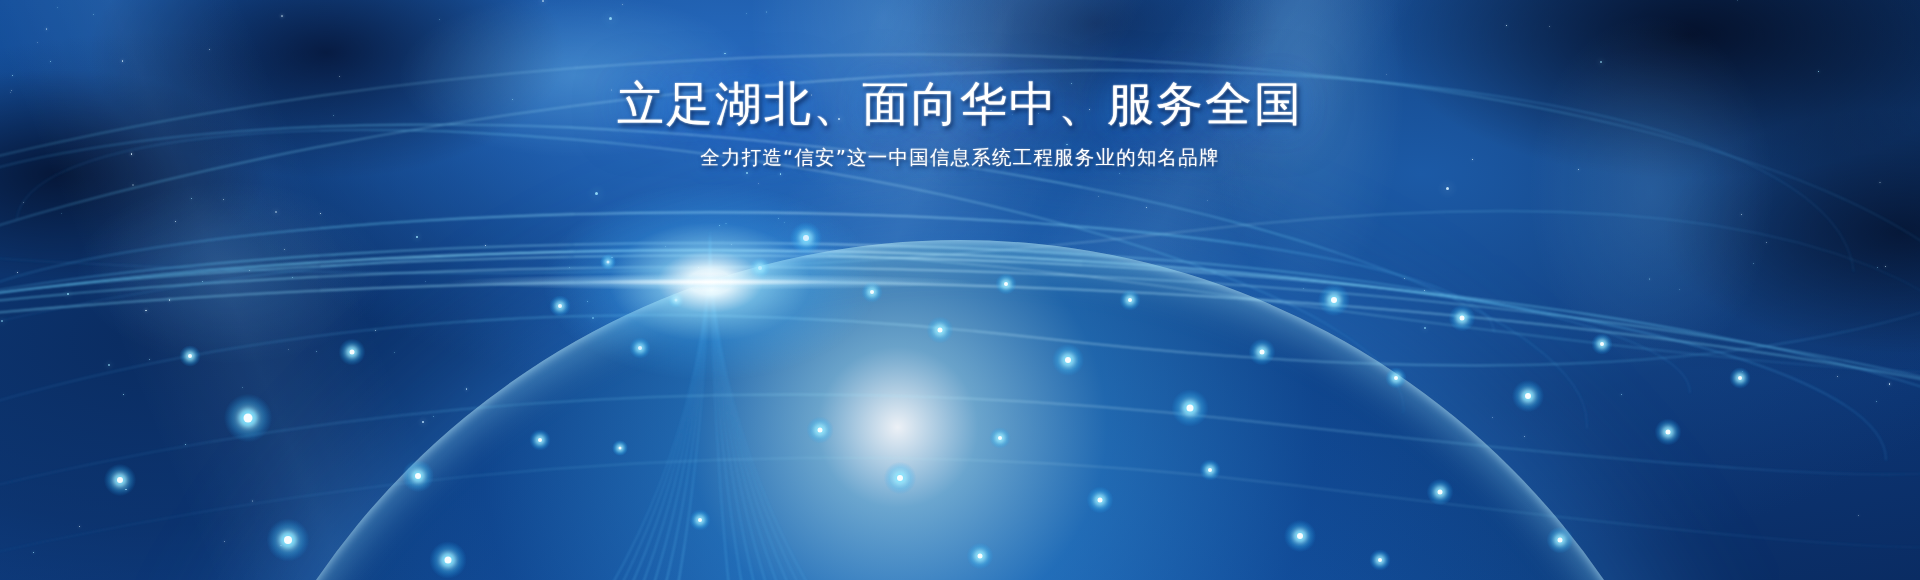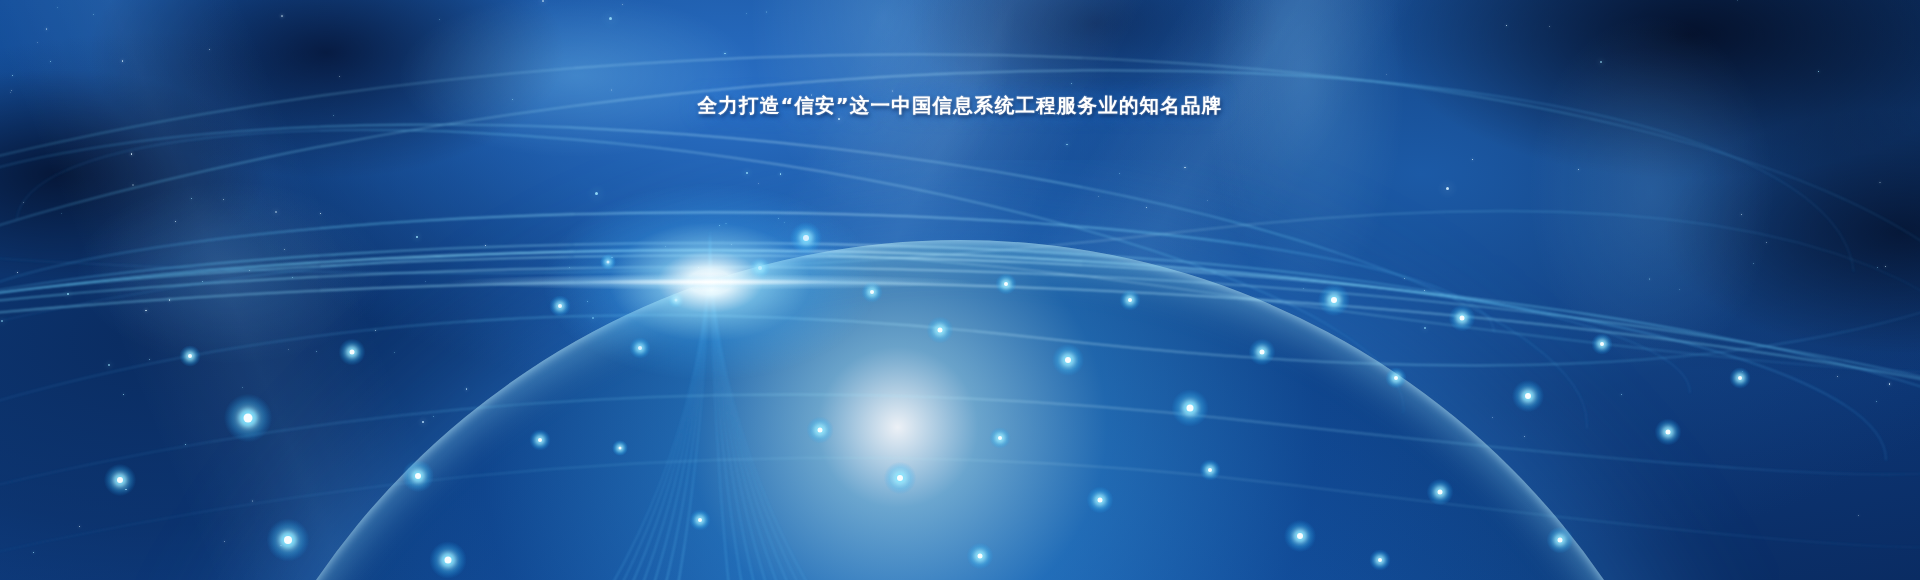"立足湖北、面向华中、服务全国" h1.headline { html: none -> <h1>立足湖北、面向华中、服务全国</h1> }
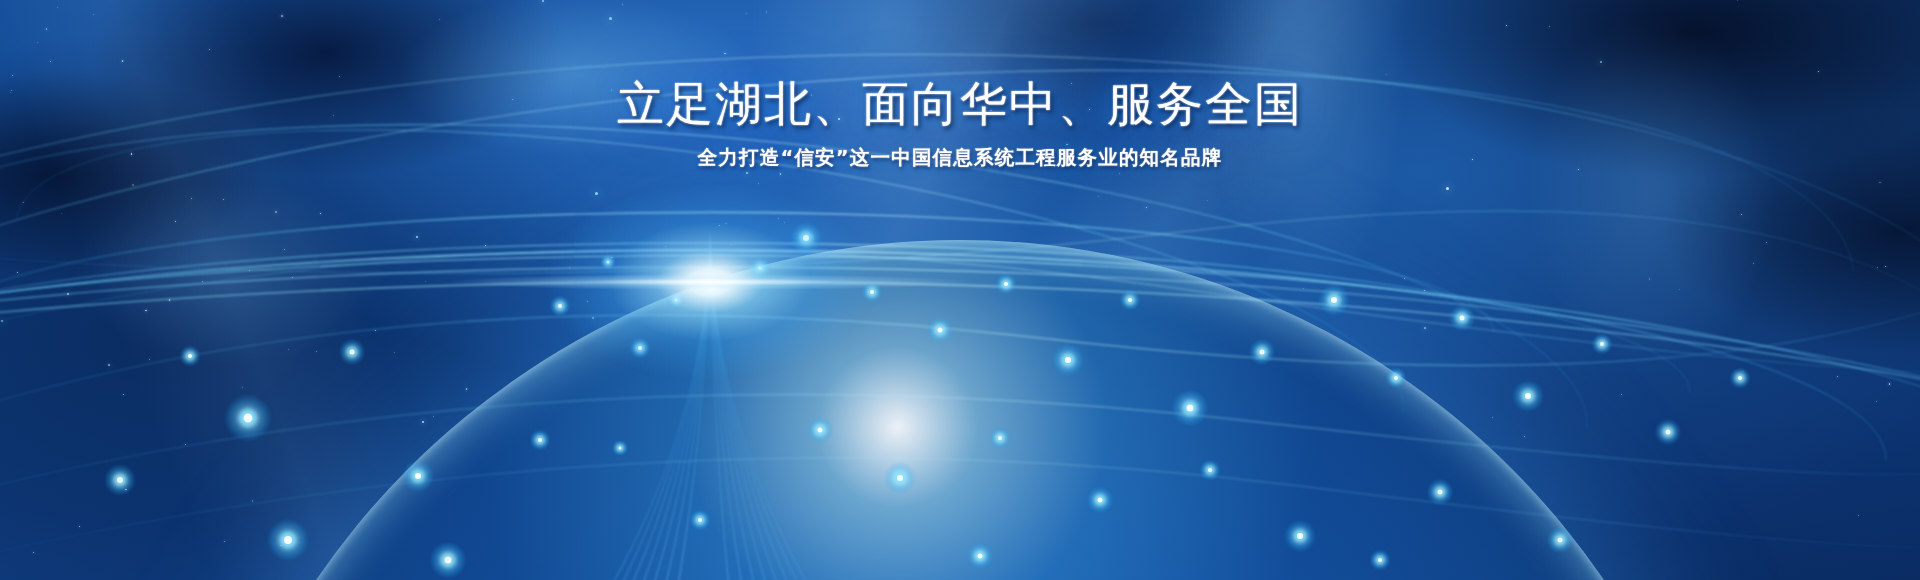"全力打造“信安”这一中国信息系统工程服务业的知名品牌" .subline { font-weight: 700 -> 400 }
